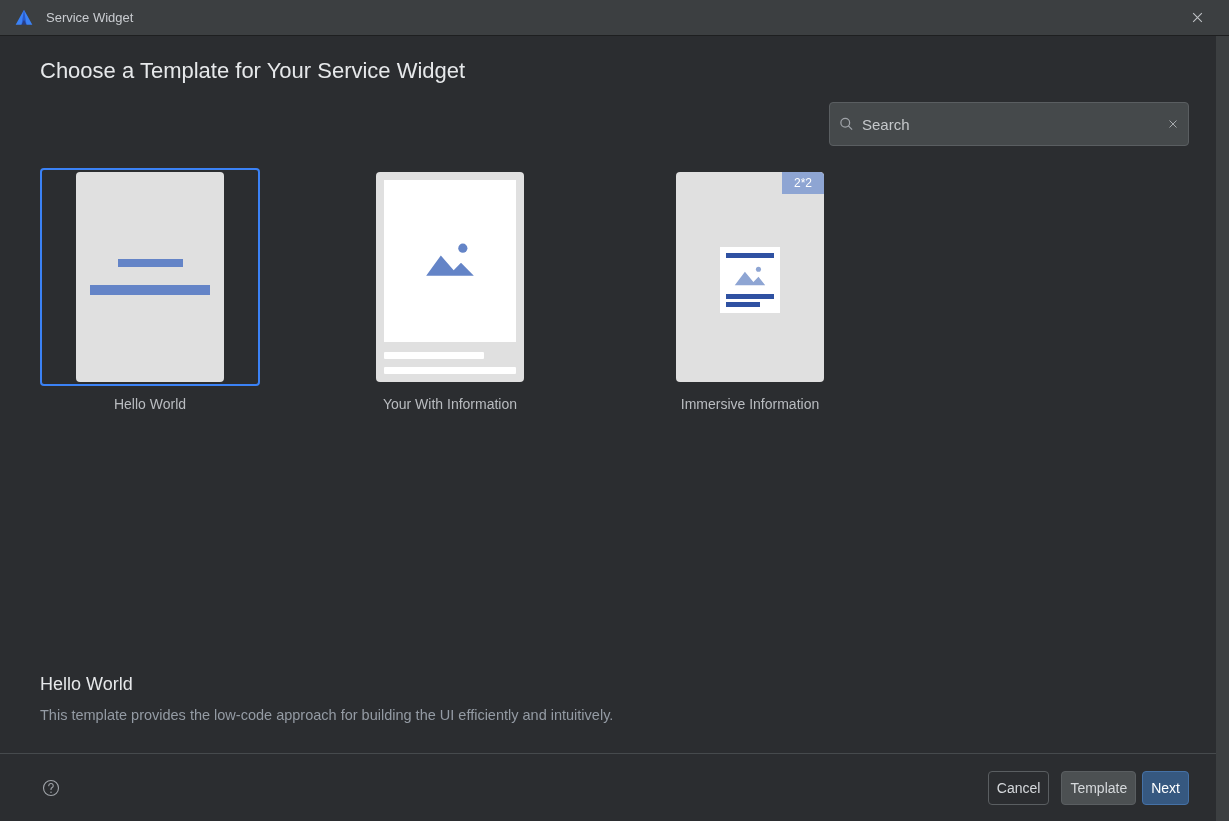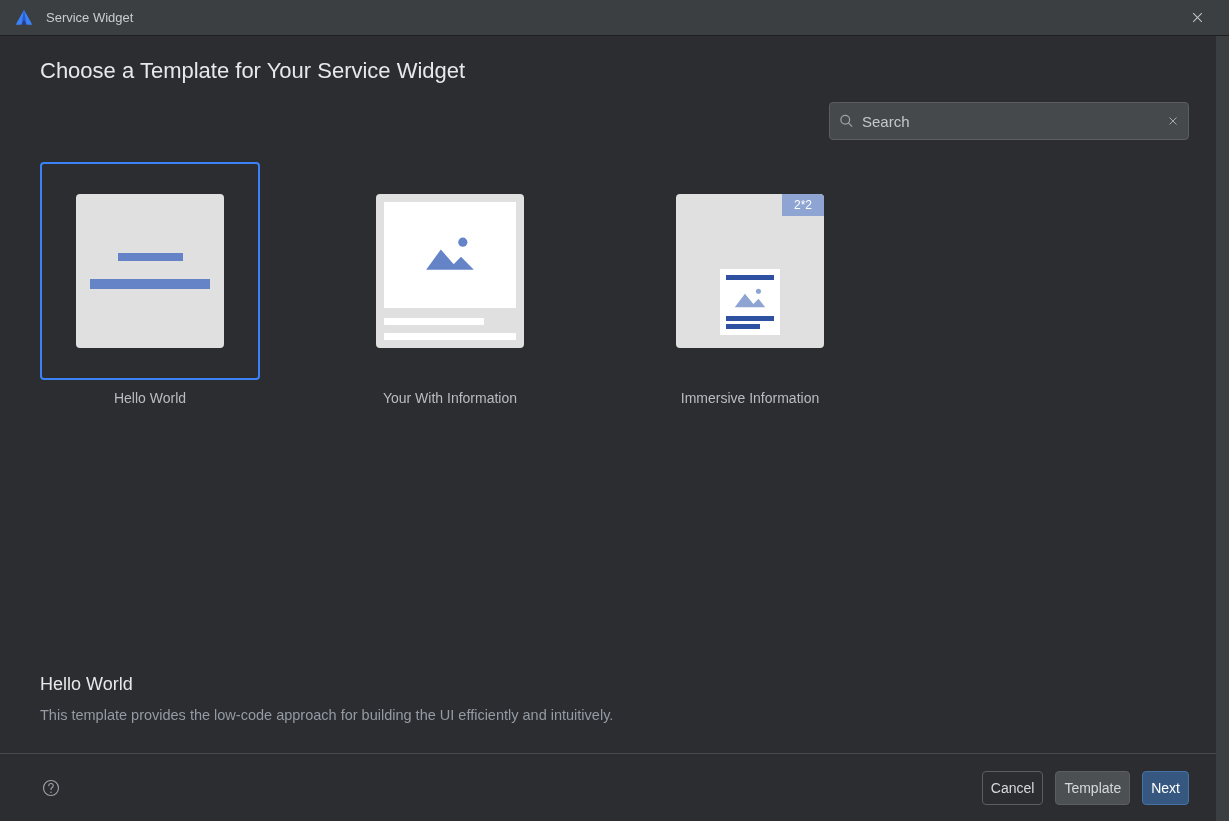"Search" .search-wrap input { height: 38px -> 44px }
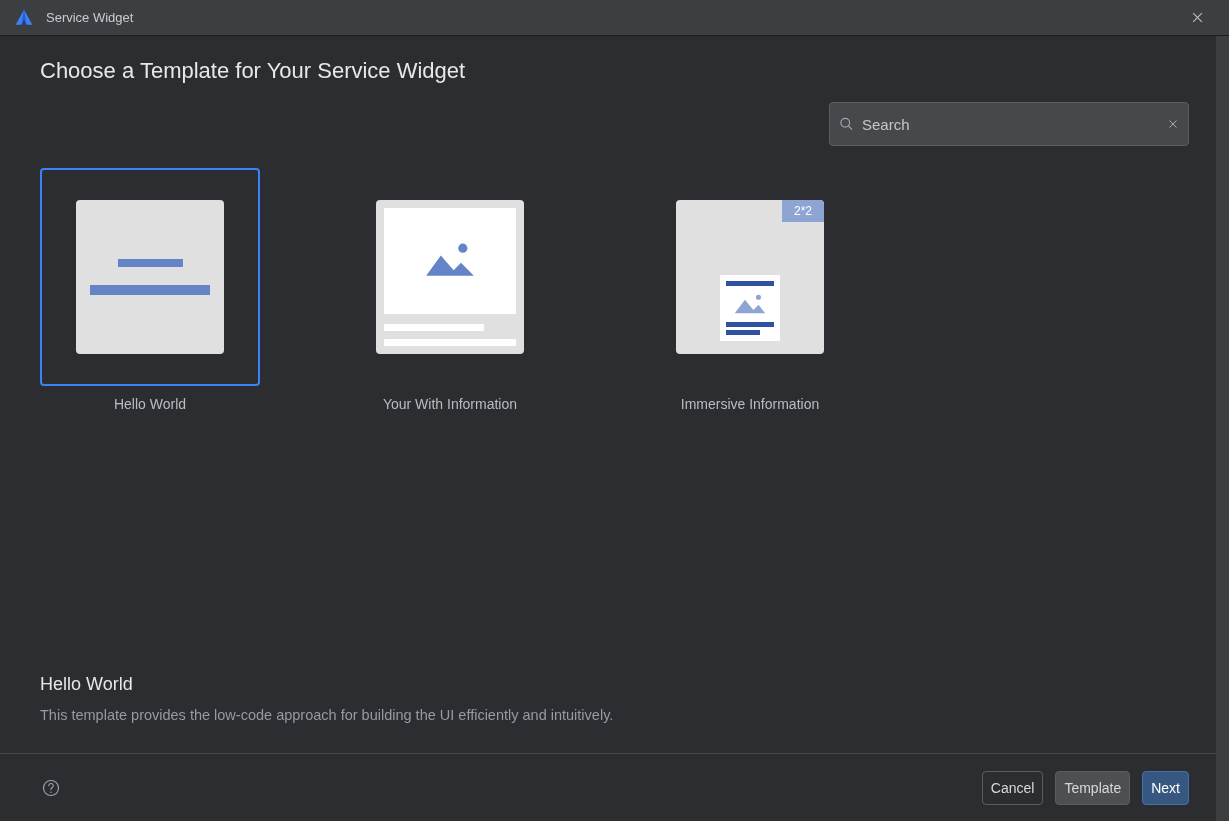"2*2" .template .thumb { height: 154px -> 210px }
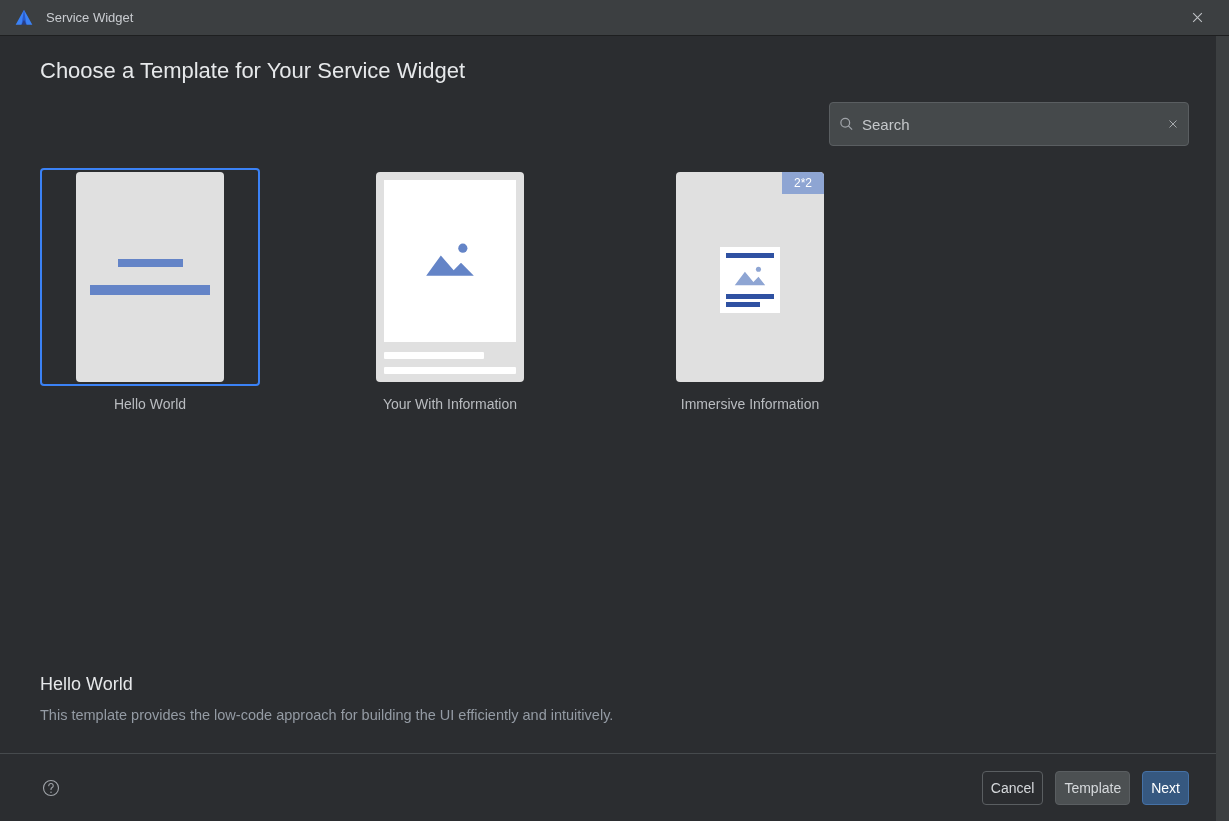"Next" .footer button.primary { margin-left: none -> 6px }
